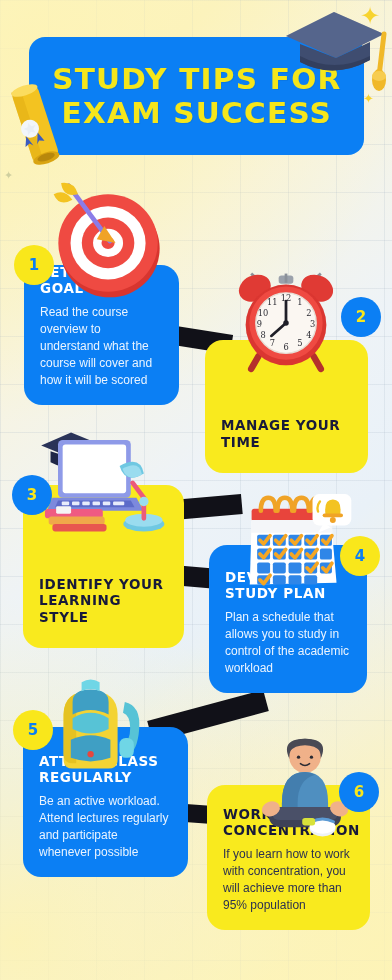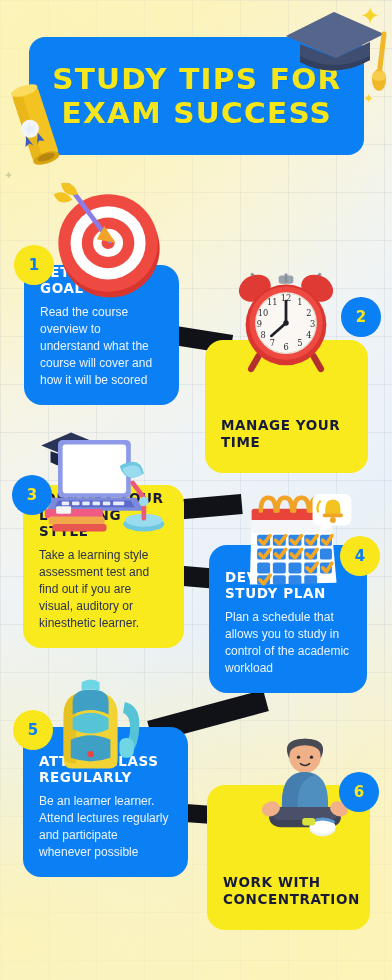"Take a learning style assessment" p { html: <p>Take a learning style assessment test and find out if you are visual, auditory or kinesthetic learner.</p> -> none }
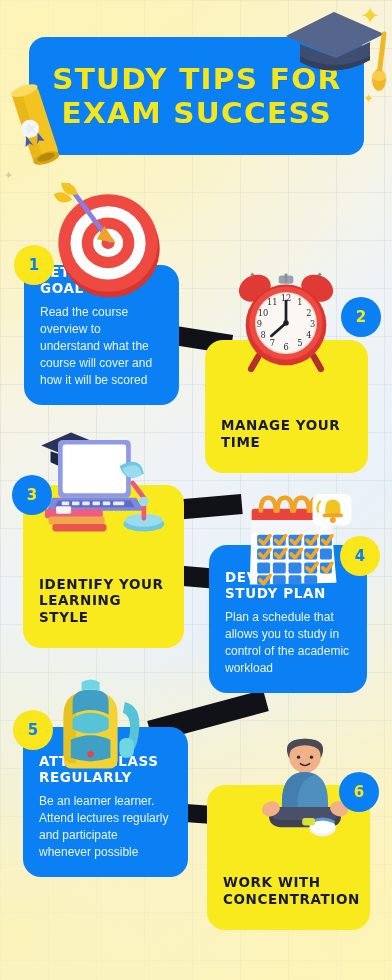"Be an learner learner. Attend" p { text: learner learner -> active workload }
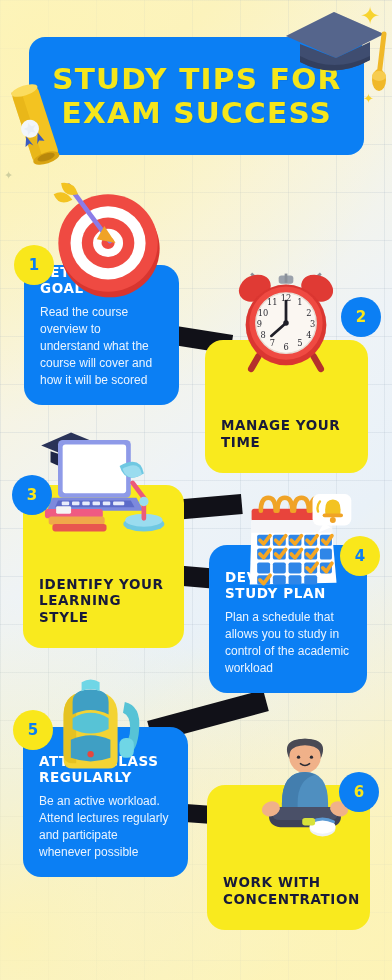"If you learn how to" p { html: none -> <p>If you learn how to work with concentration, you will achieve more than 95% population</p> }
